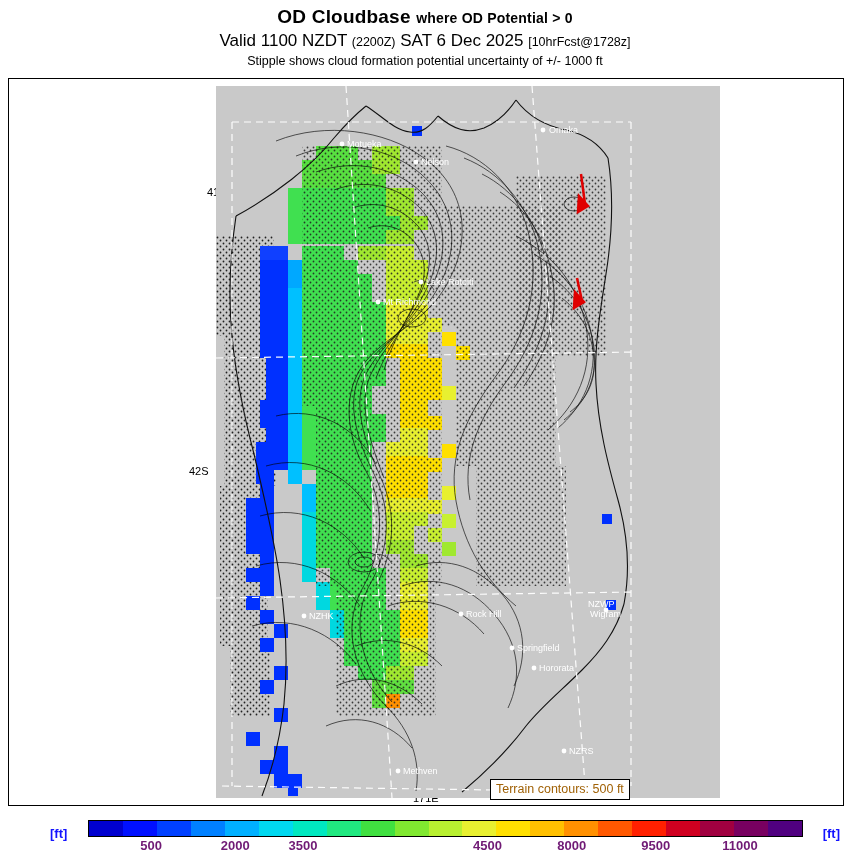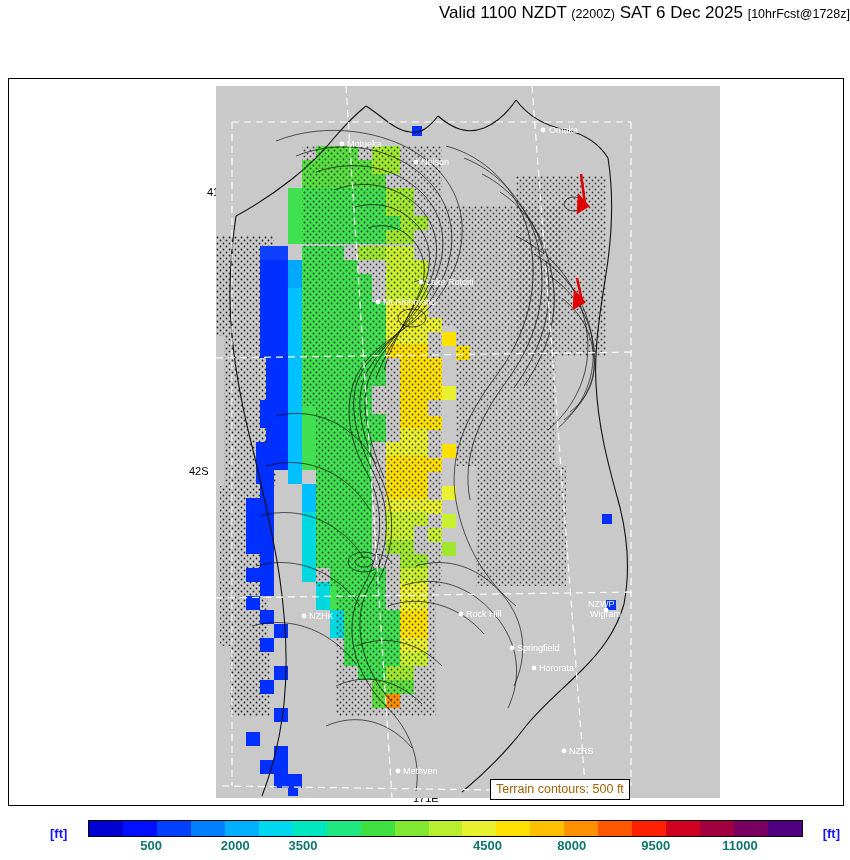"OD Cloudbase where OD Potential" div { html: none -> <div> <span>OD Cloudbase</span> <span>where OD Potential &gt; 0</span> </div> }
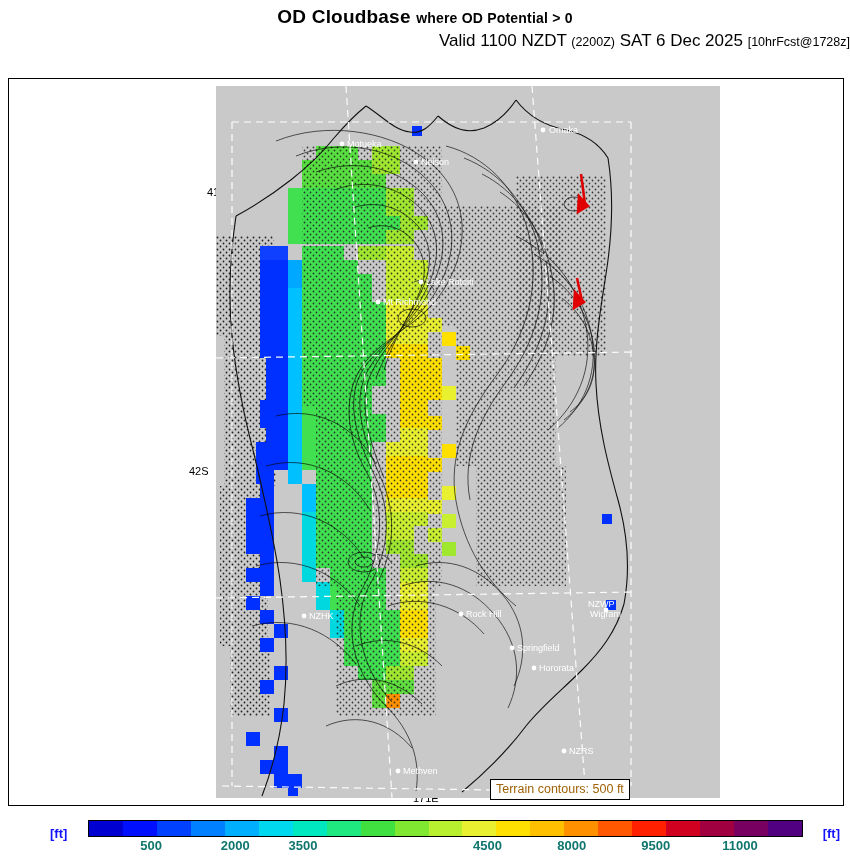"Valid 1100 NZDT (2200Z) SAT" #title-line2 { text-align: right -> none }
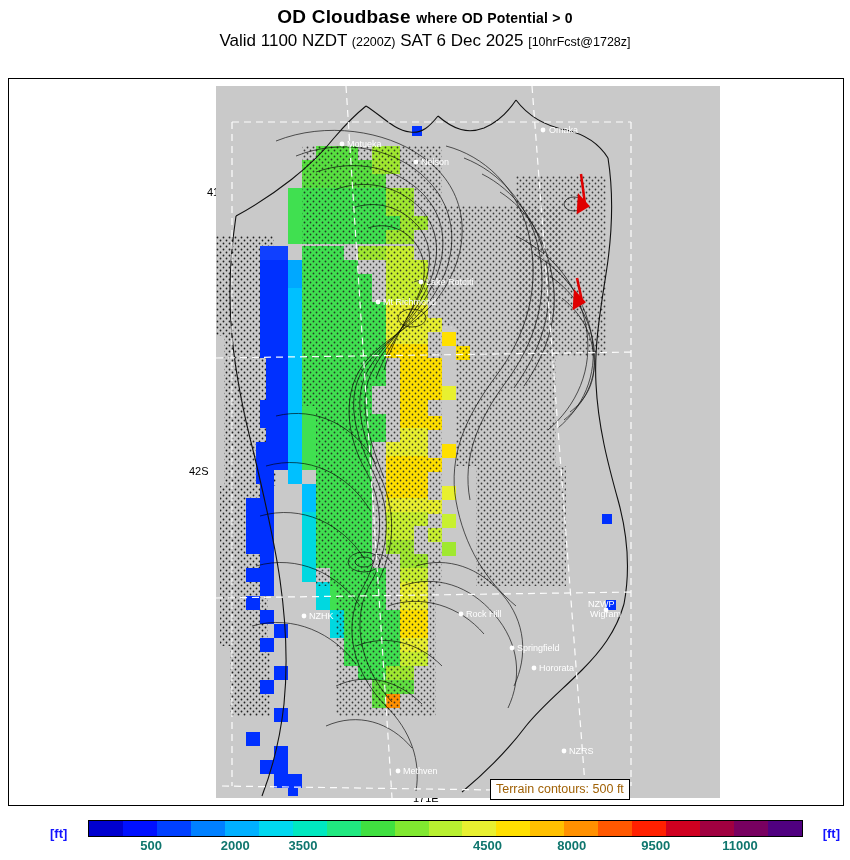"Stipple shows cloud formation potential" div { html: none -> <div>Stipple shows cloud formation potential uncertainty of +/- 1000 ft</div> }
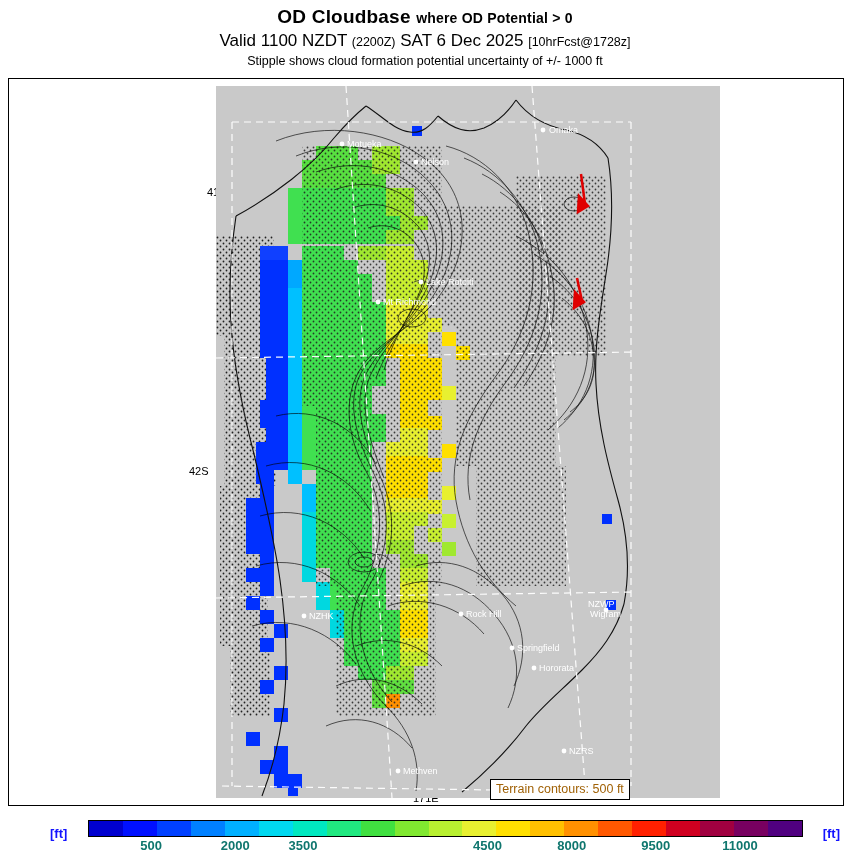"500" #cbar-ticks span { color: #0f766e -> #701a75 }
